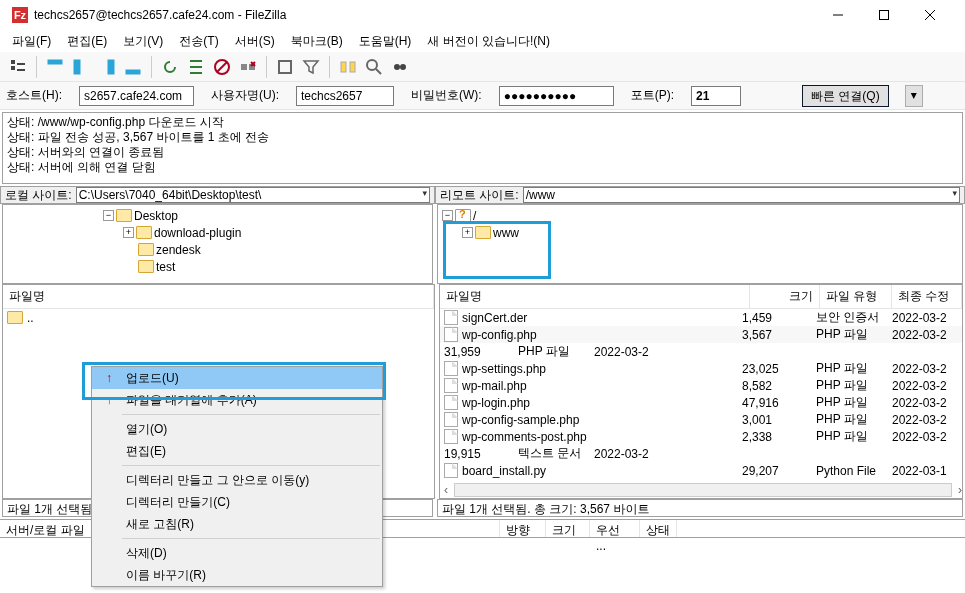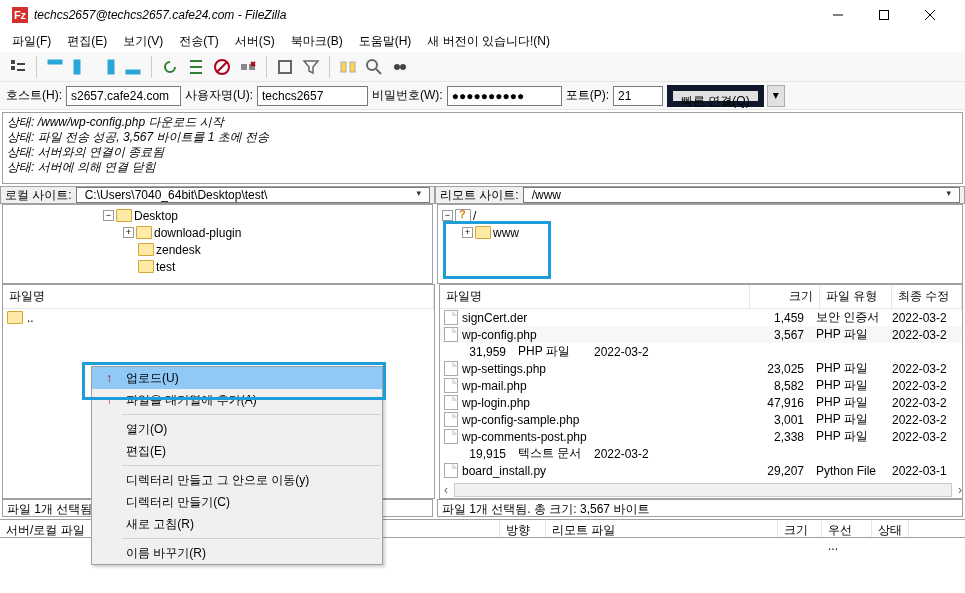"techcs2657@techcs2657.cafe24.com -" .titlebar .title { font-style: italic -> none }
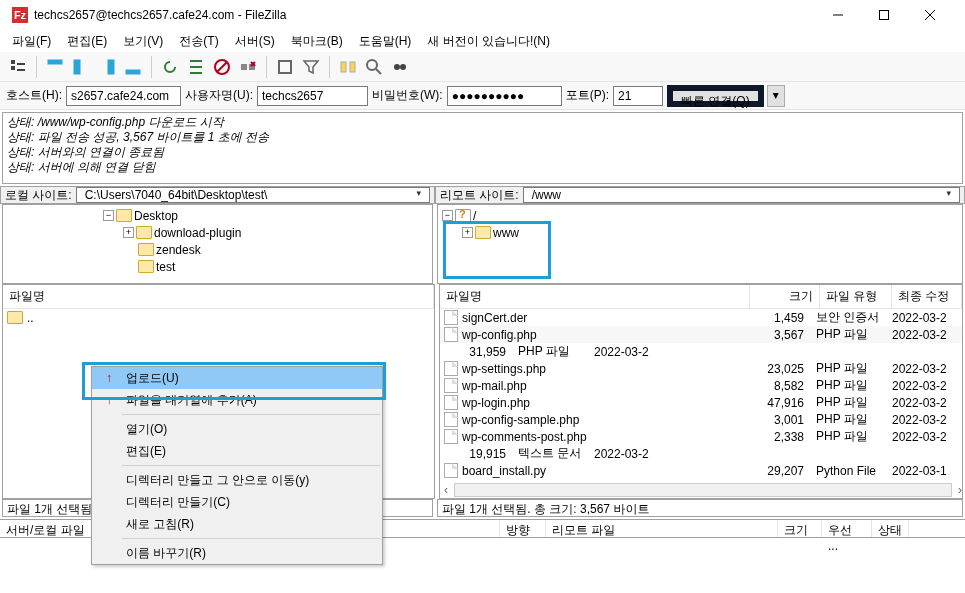"호스트(H):" .quickbar { gap: 4px -> 17px }
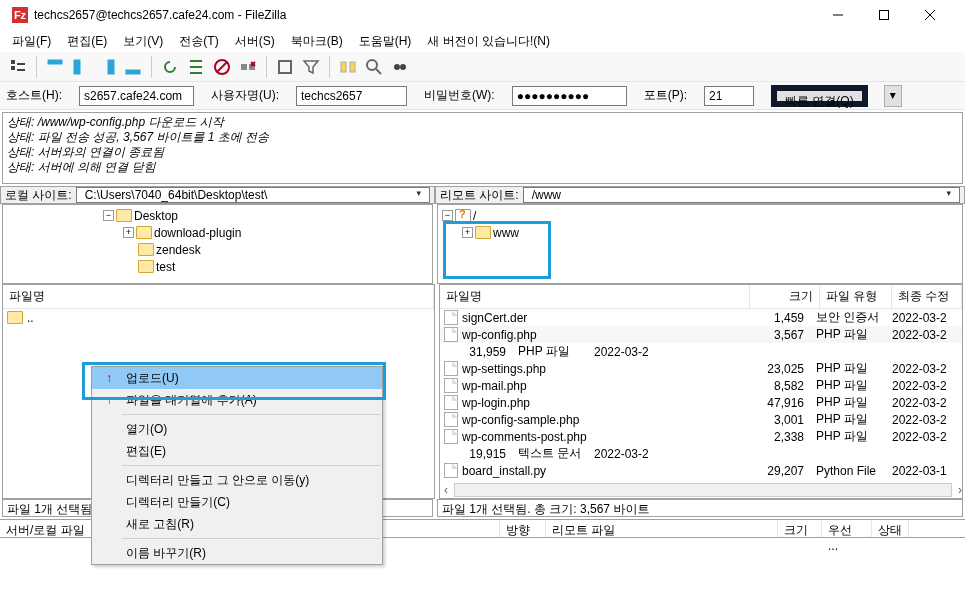"techcs2657" input { width: 111px -> 98px }
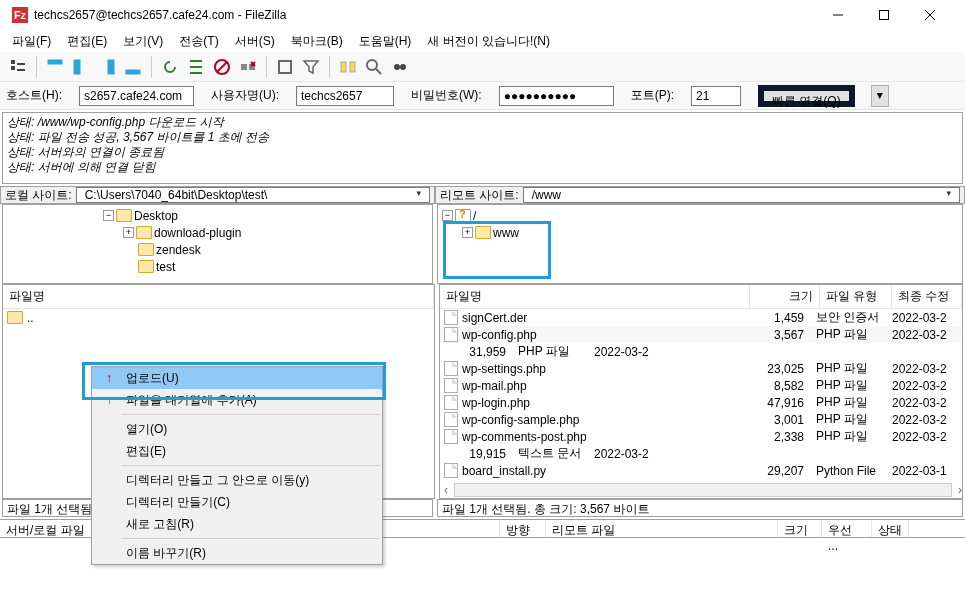"21" input { font-weight: none -> bold }
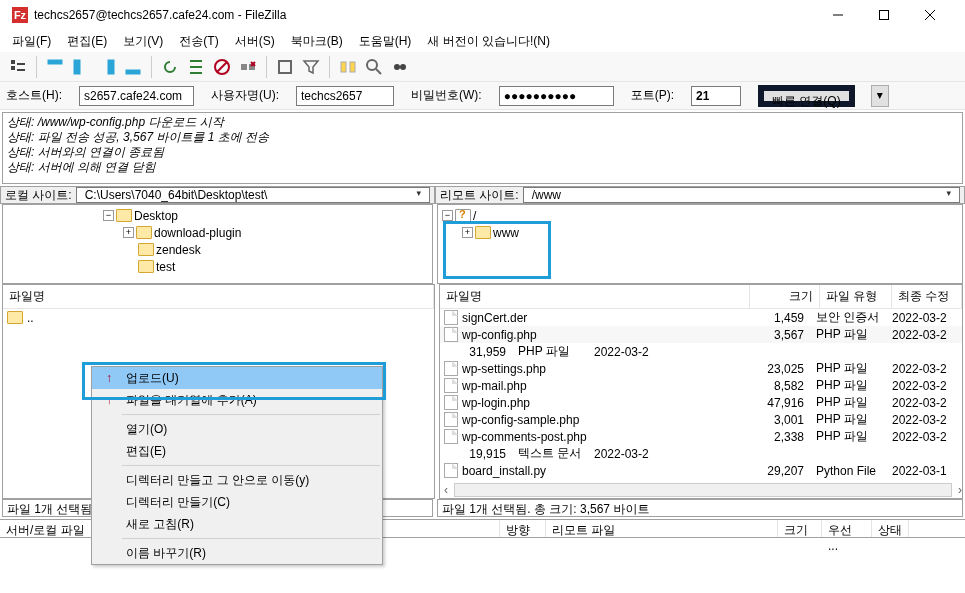"빠른 연결(Q)" .qbtn { border: 6px solid #0f172a -> 1px solid #0f172a; margin-left: none -> 44px }
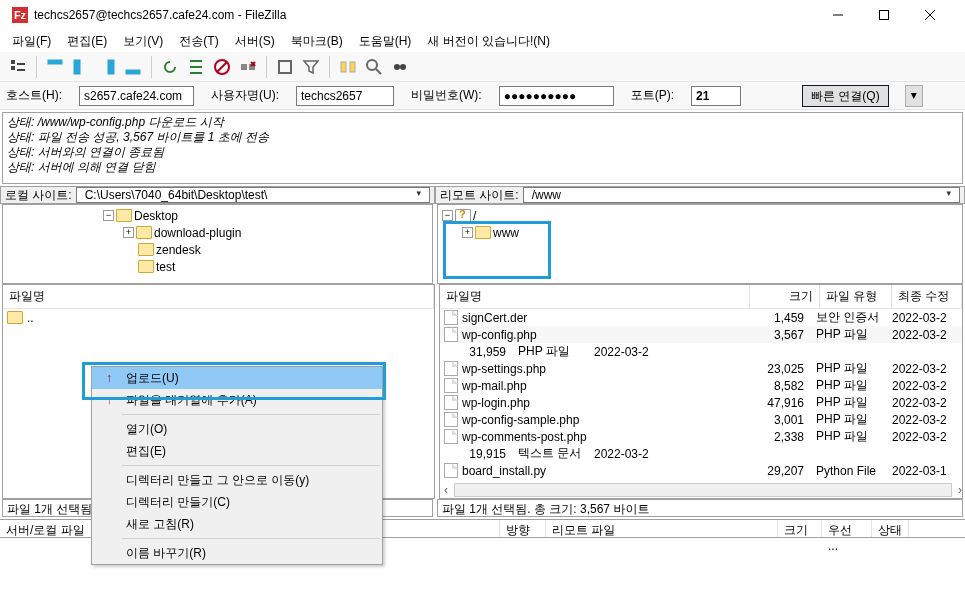"상태: /www/wp-config.php 다운로드 시작" .logpane { font-style: italic -> none }
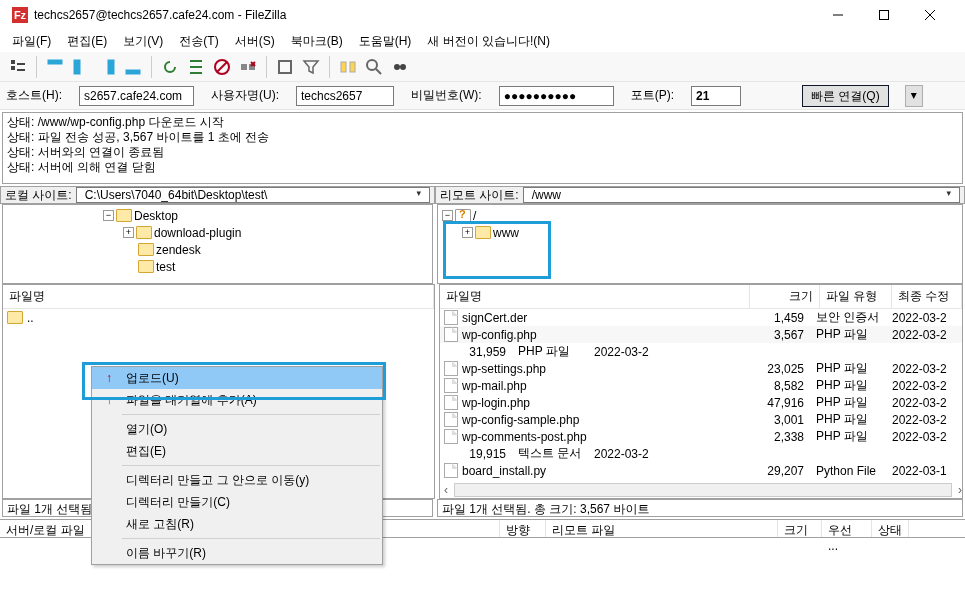"C:\Users\7040_64bit\Desktop\test\" .sites select, .pathbox { padding: 0 8px -> 0 2px }
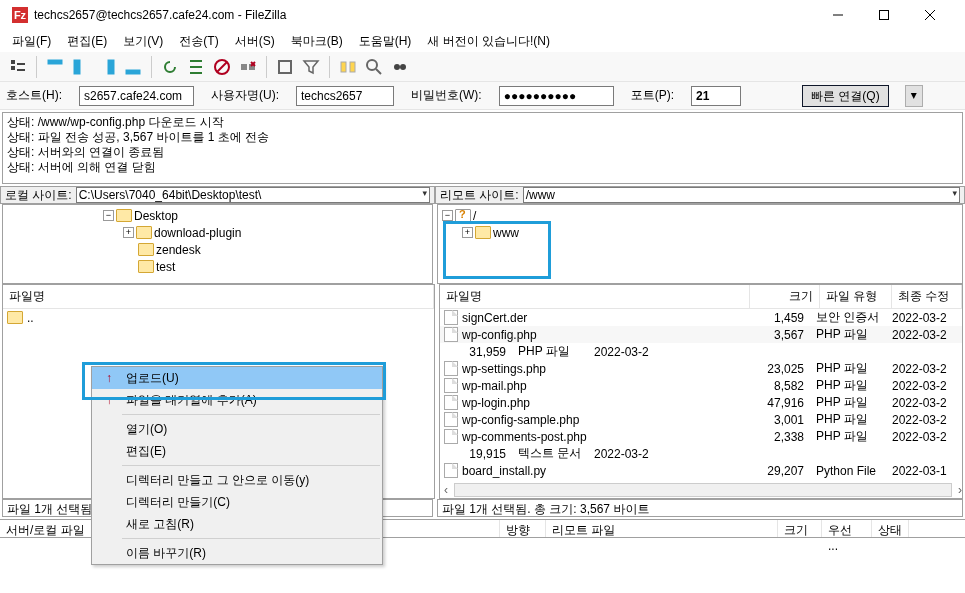"1,459" .frow .fsize { text-align: right -> none }
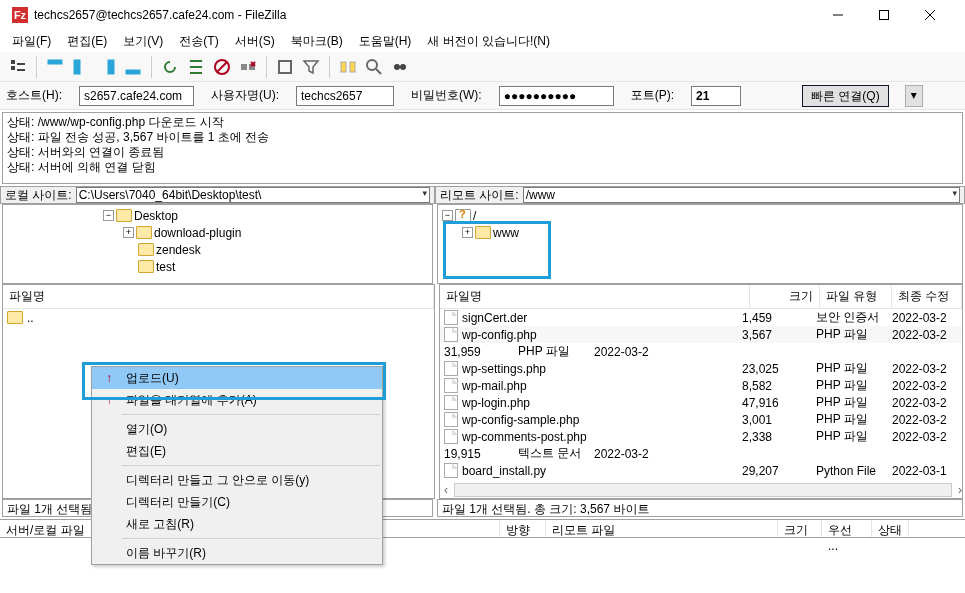"리모트 파일" div.tc { html: <div>리모트 파일</div> -> none }
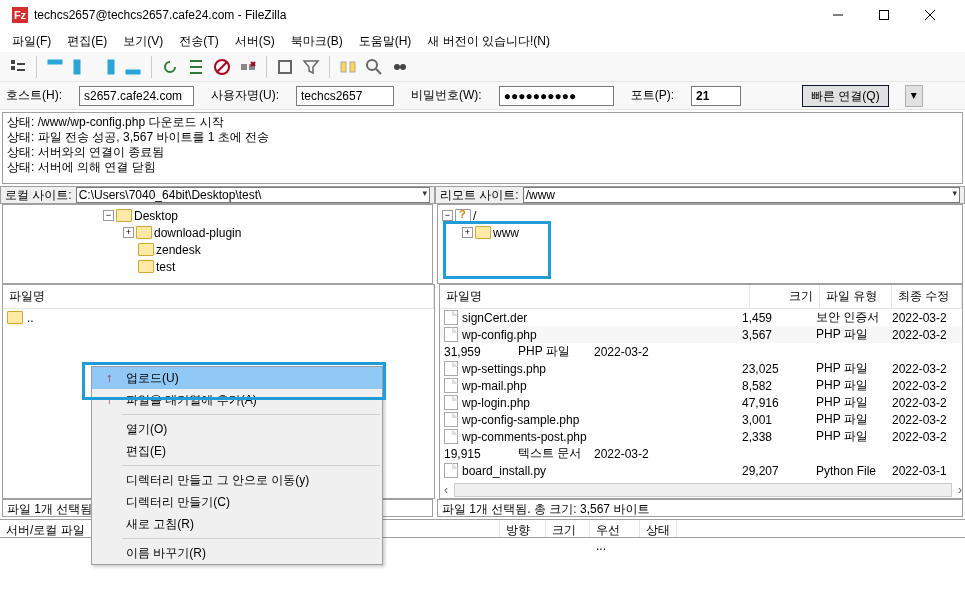"삭제(D)" div.ci { html: none -> <div><span>삭제(D)</span></div> }
